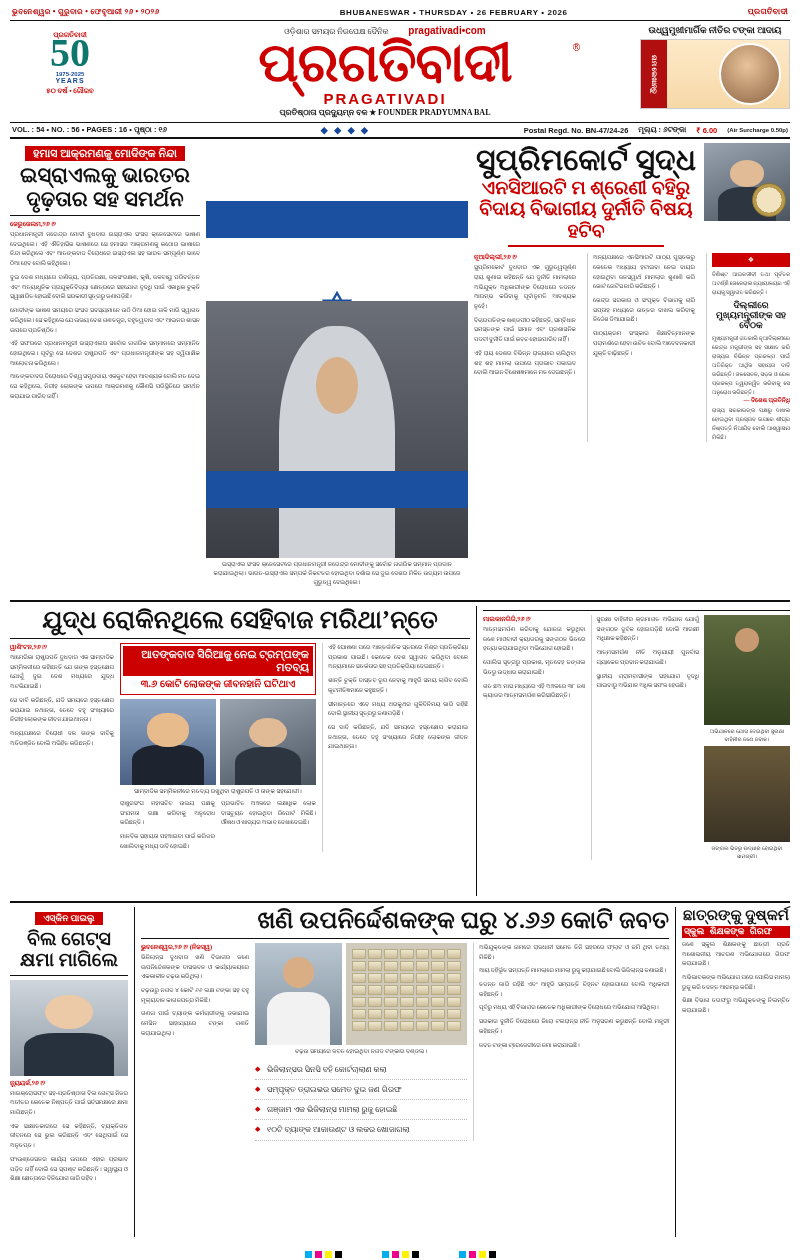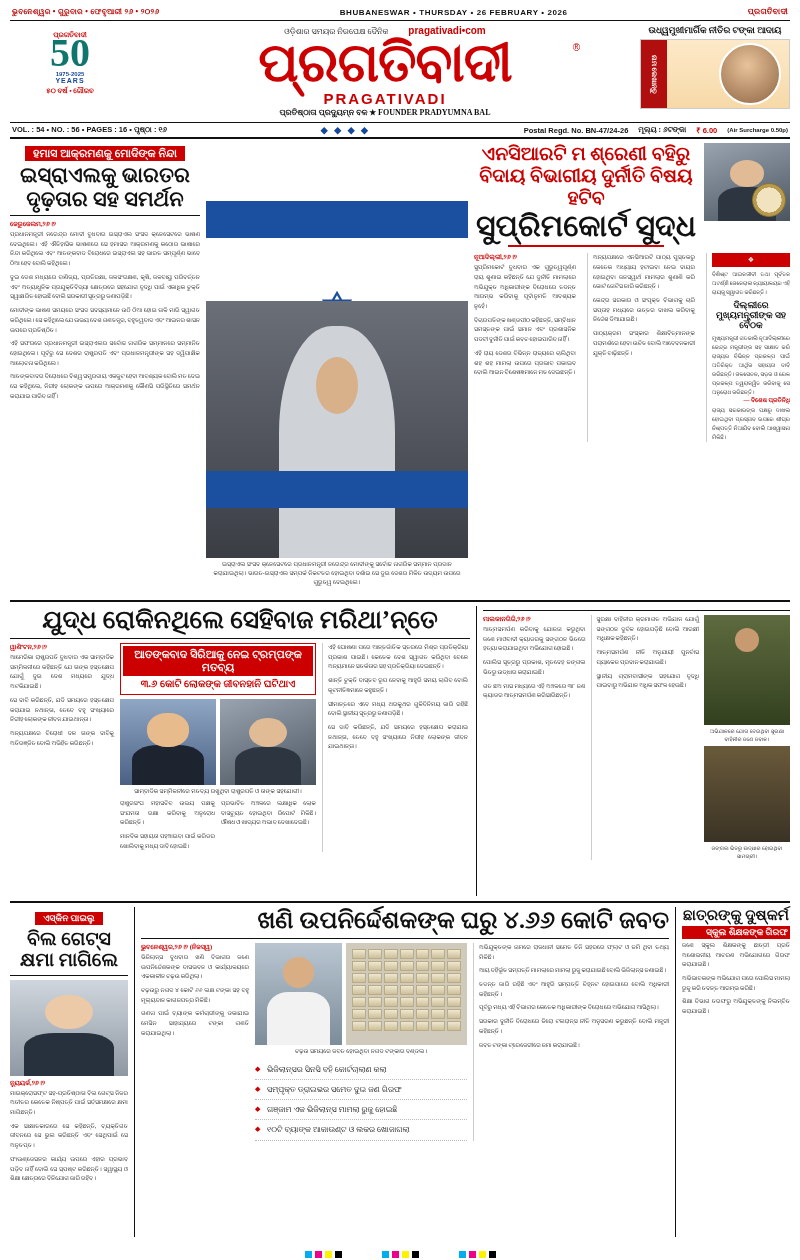"ଏନସିଆରଟି ମ ଶ୍ରେଣୀ ବହିରୁ ବିଦାୟ" div.headline { order: before "ସୁପ୍ରିମକୋର୍ଟ ସୁଦ୍ଧ" -> after "ସୁପ୍ରିମକୋର୍ଟ ସୁଦ୍ଧ" }
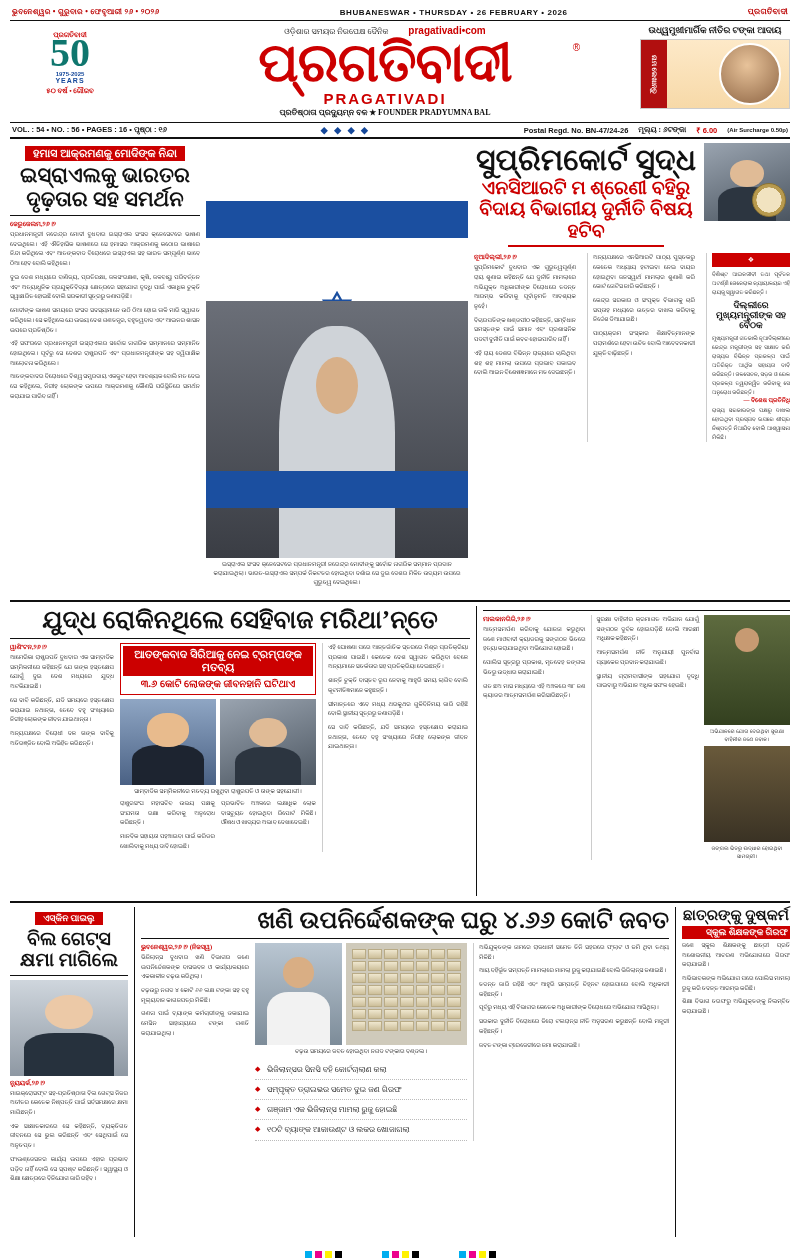"ଆତଙ୍କବାଦ ସିରିଆକୁ ନେଇ ଟ୍ରମ୍ପଙ୍କ ମତବ୍ୟ" .redbar { text-align: center -> right }
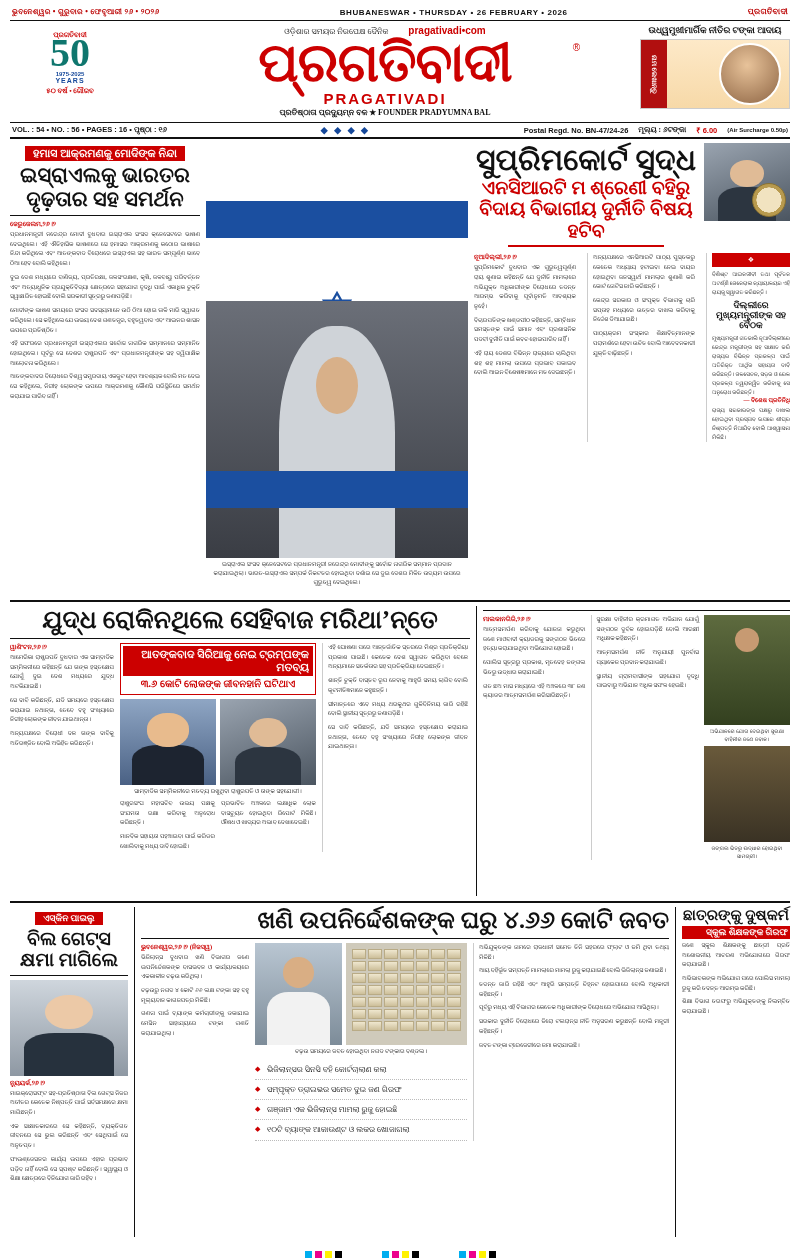"ସ୍କୁଲ ଶିକ୍ଷକଙ୍କ ଗିରଫ" div.od { font-family: none -> Liberation Mono, monospace; text-align: right -> left }
